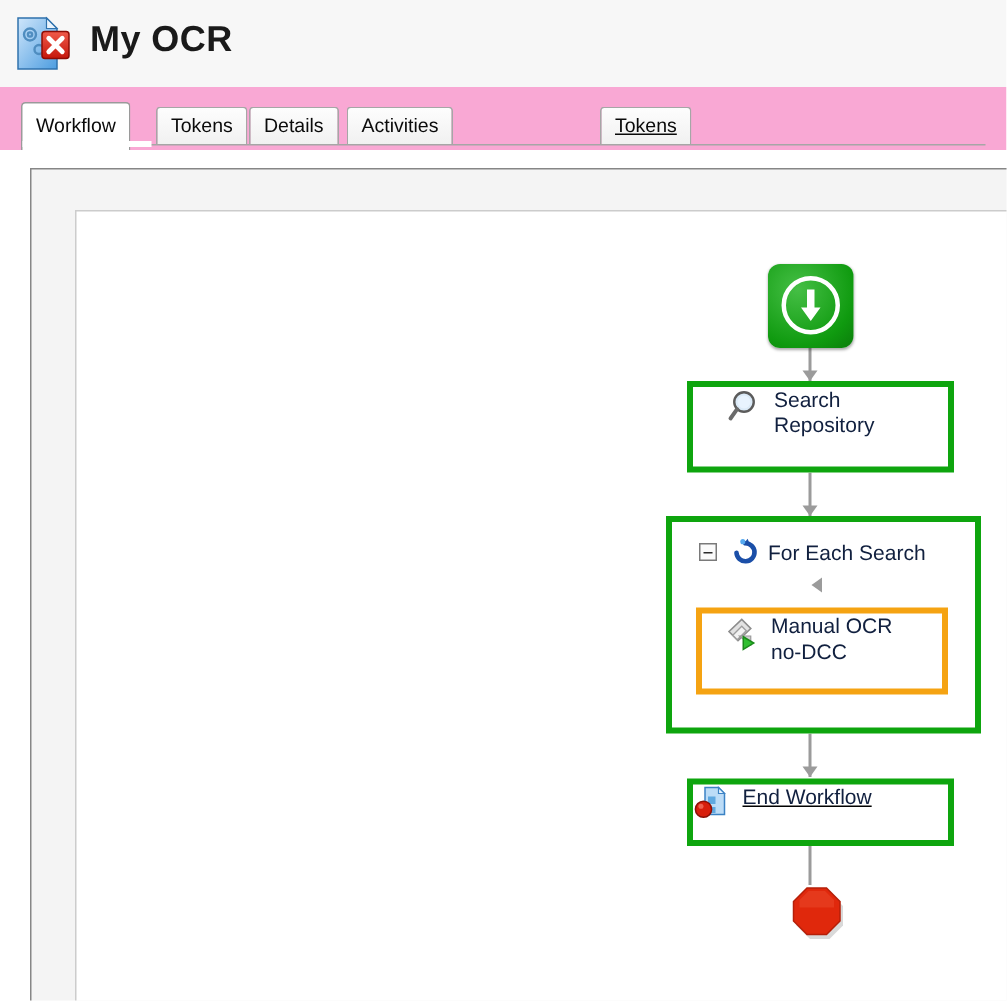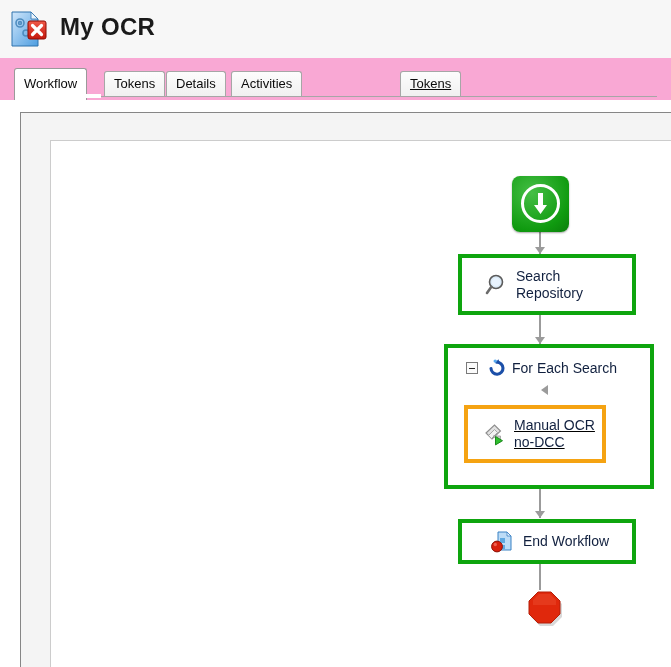"Search" .node-box { align-items: center -> flex-start }
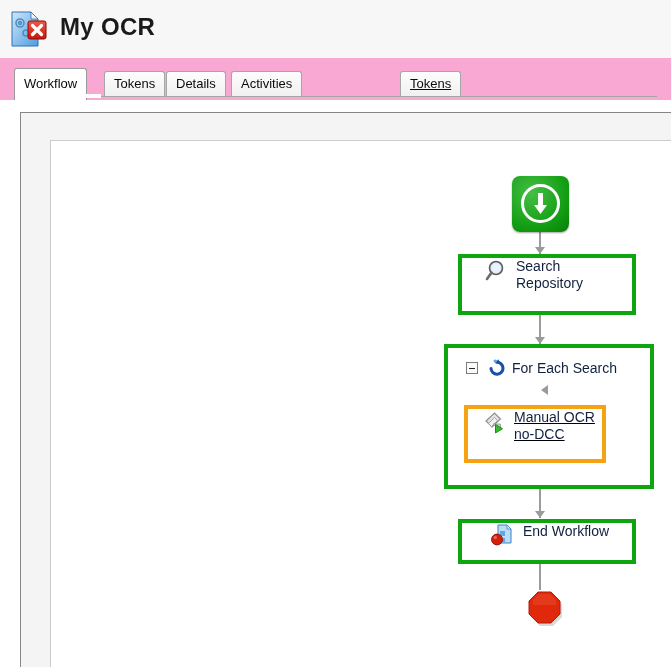"Manual OCR" #manual-node { text-decoration: underline -> none; width: 142px -> 168px }
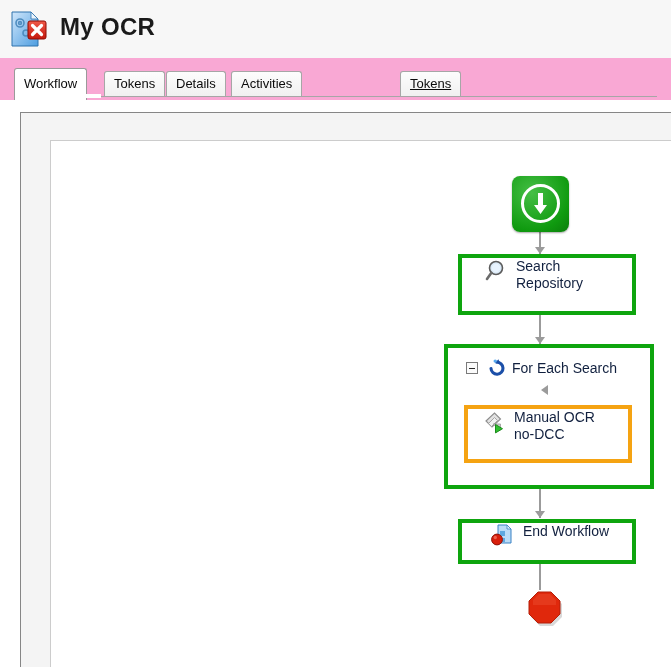"End Workflow" #end-node { padding-left: 28px -> 0; text-decoration: none -> underline }
